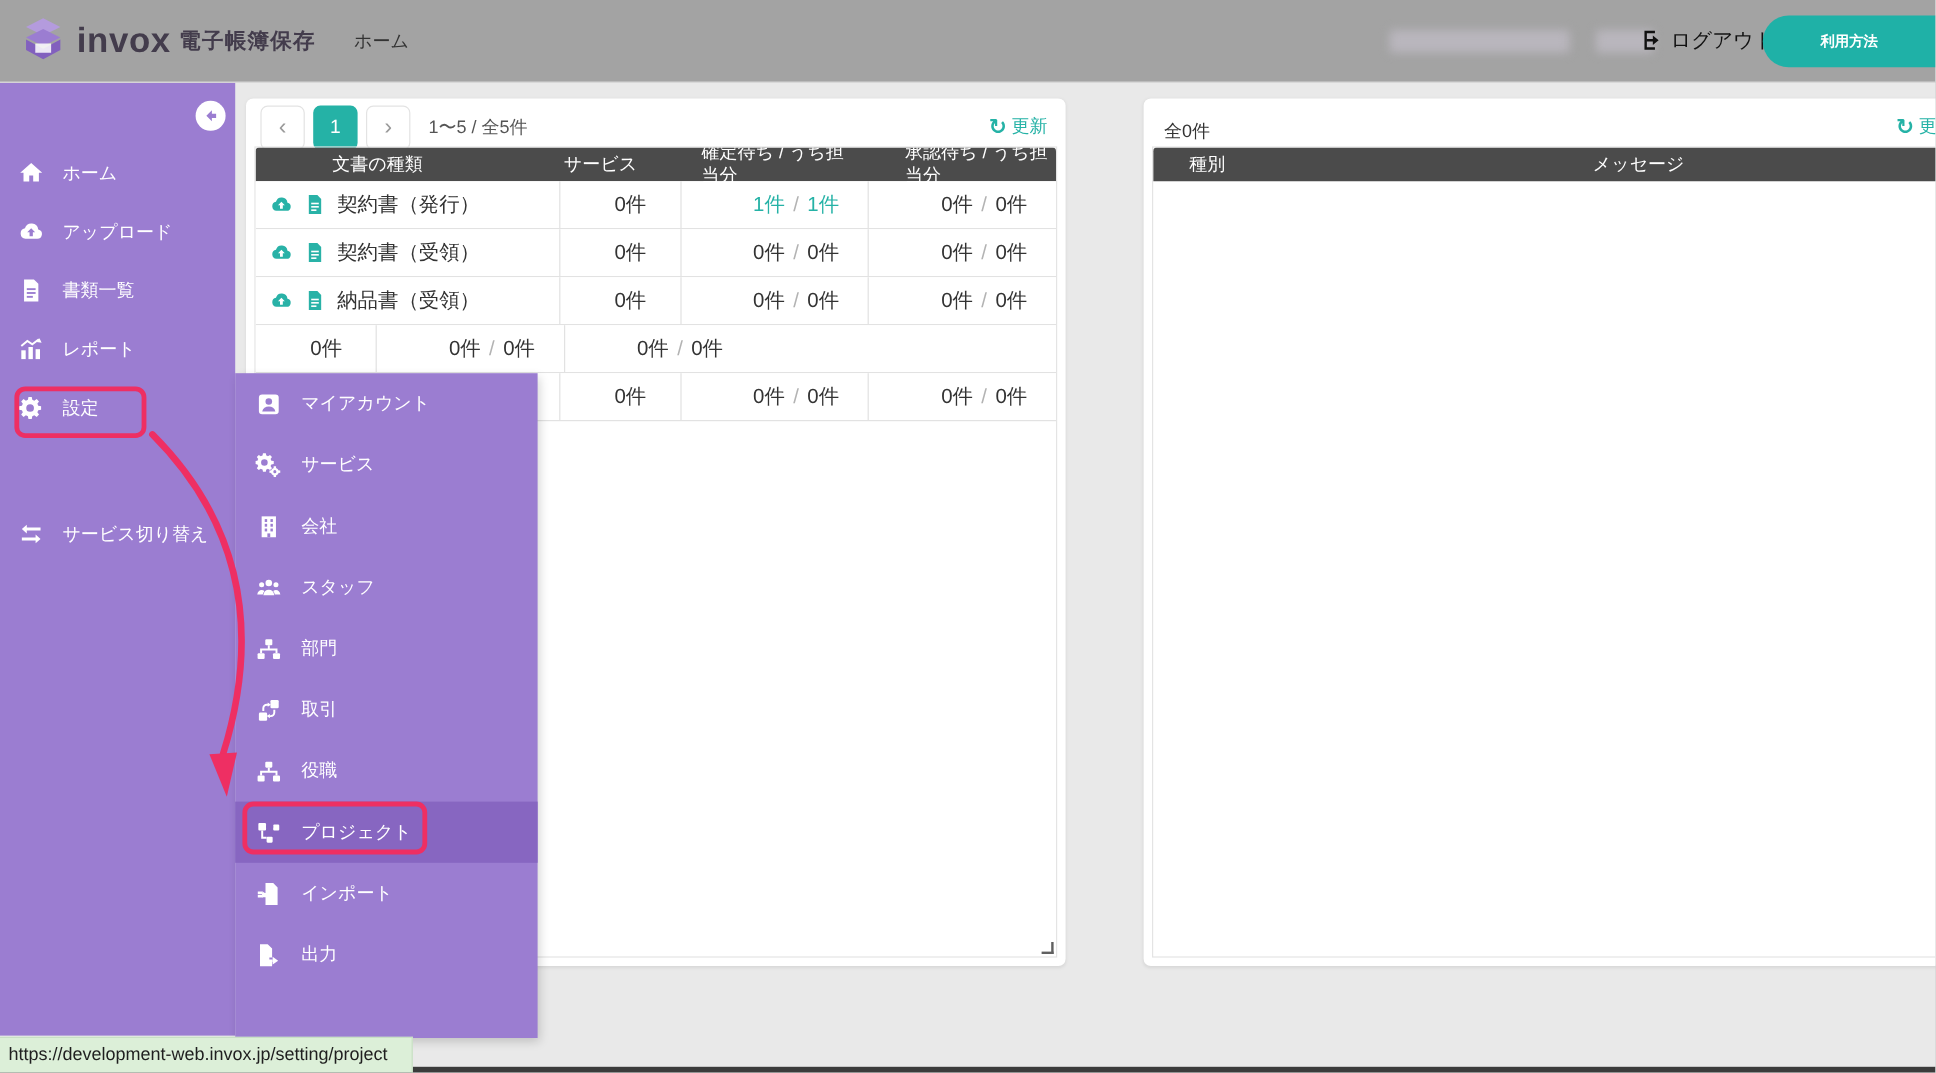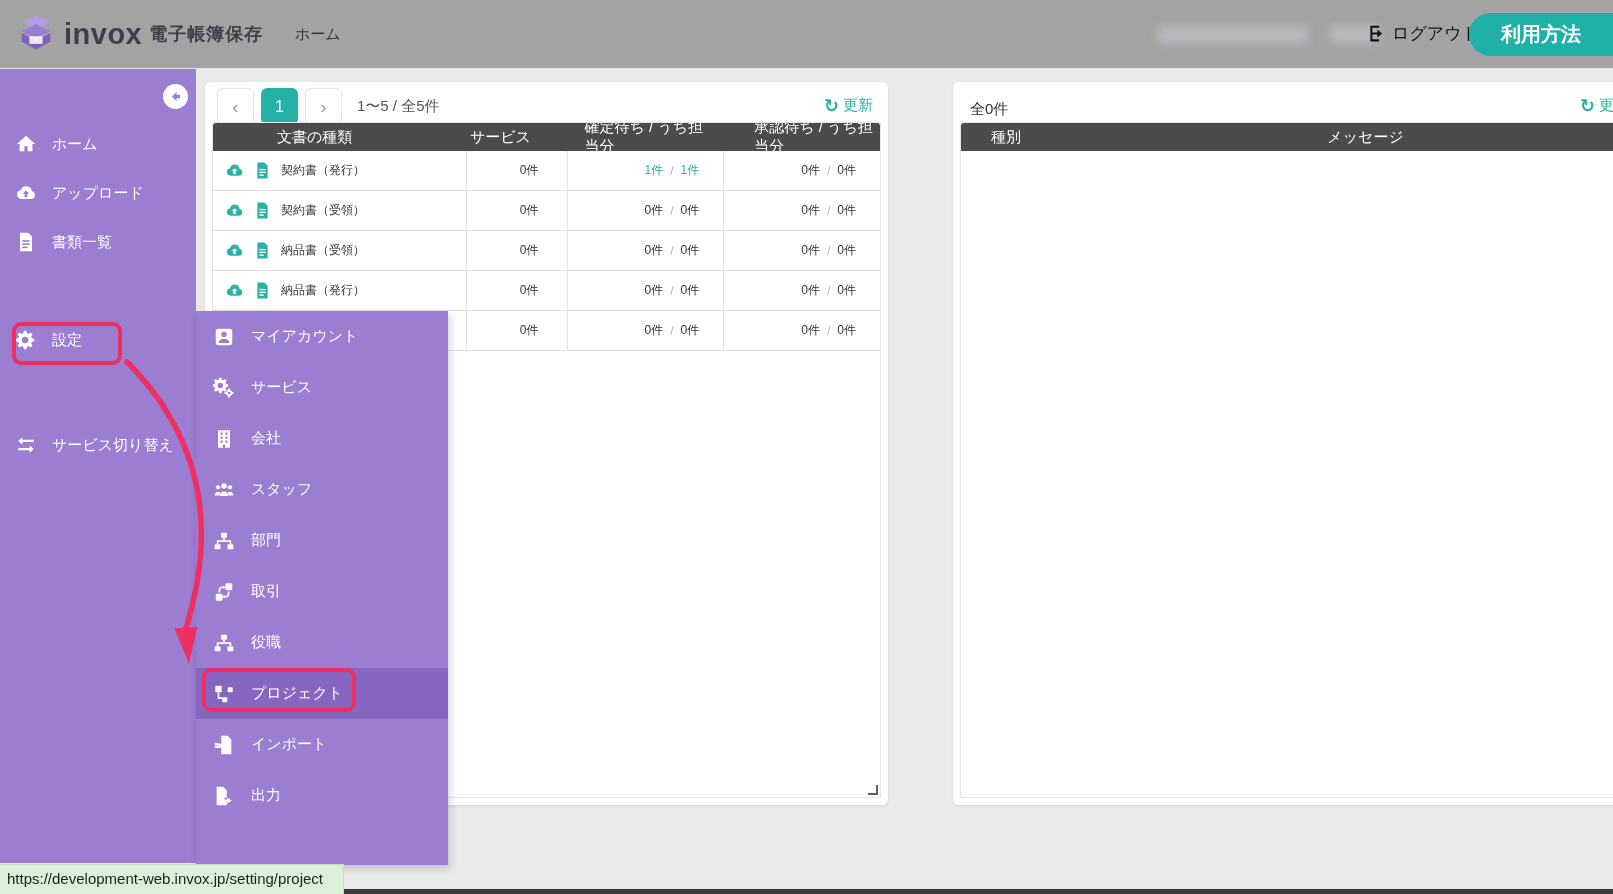"利用方法" .usage-btn { font-size: 20px -> 12px }
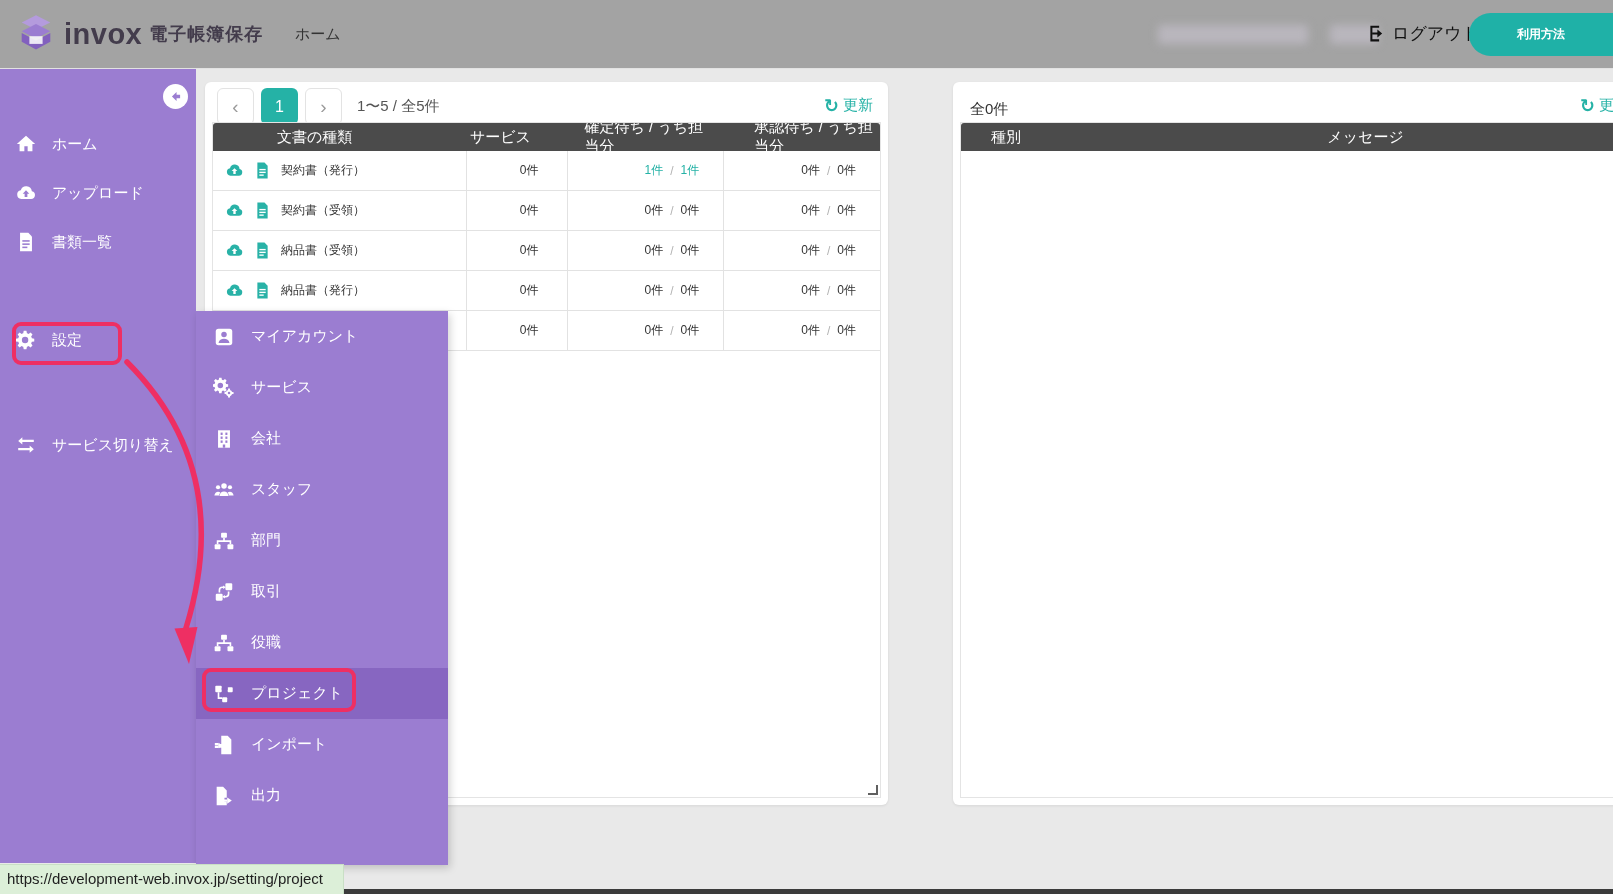"契約書（発行）" .trow { font-size: 12px -> 17px }
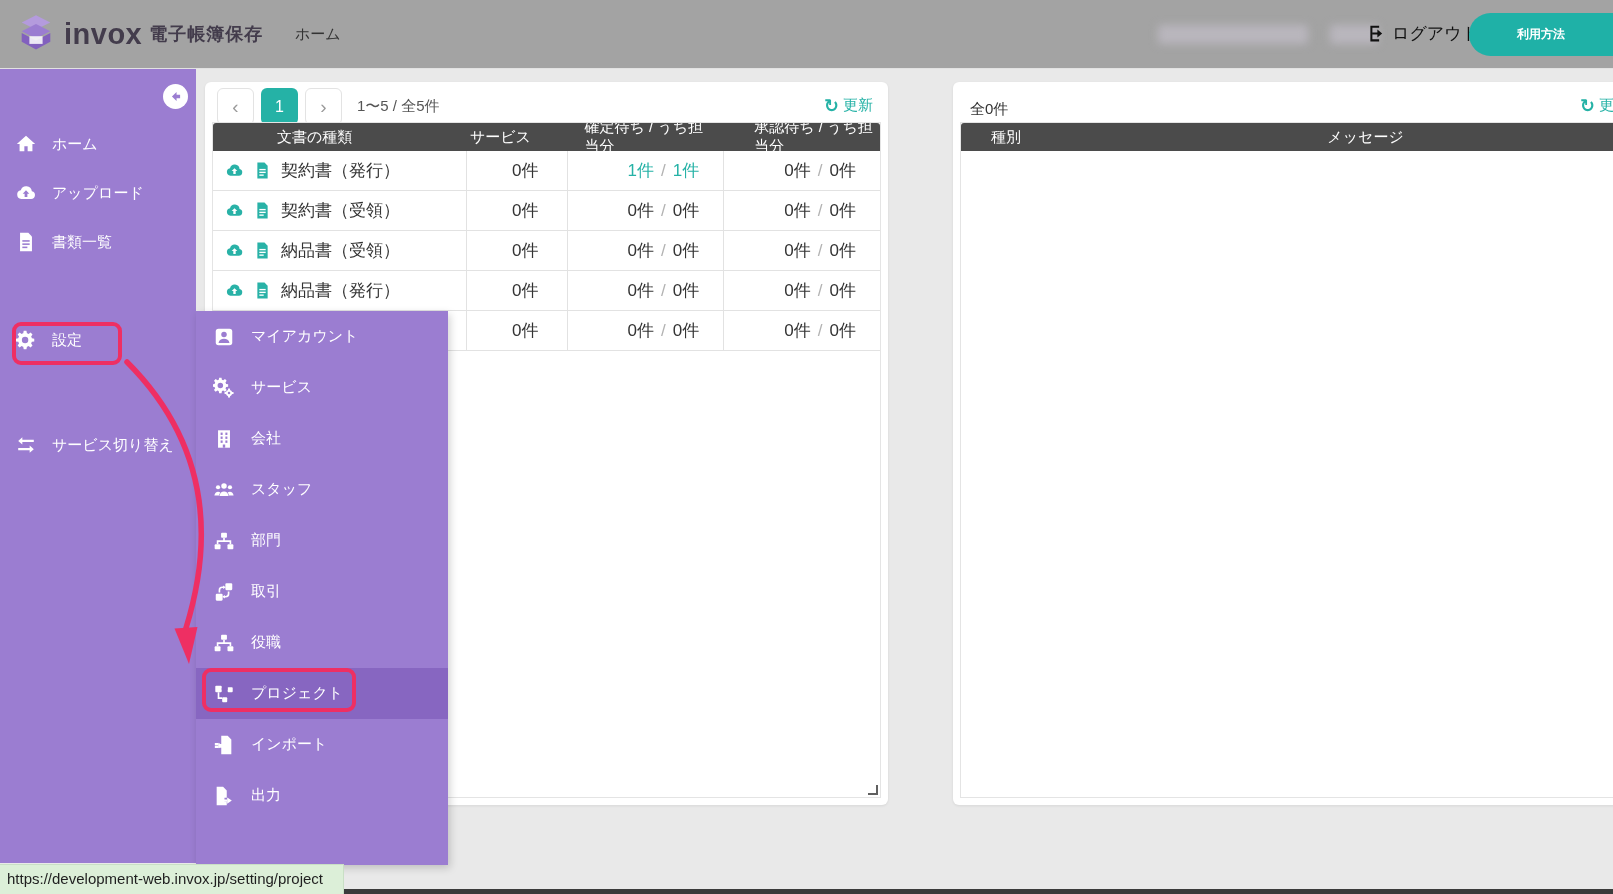"レポート" div.side-item { html: none -> <div> <svg> <rect></rect> <rect></rect> <rect></rect> <path></path> <path></path> </svg> <span>レポート</span> </div> }
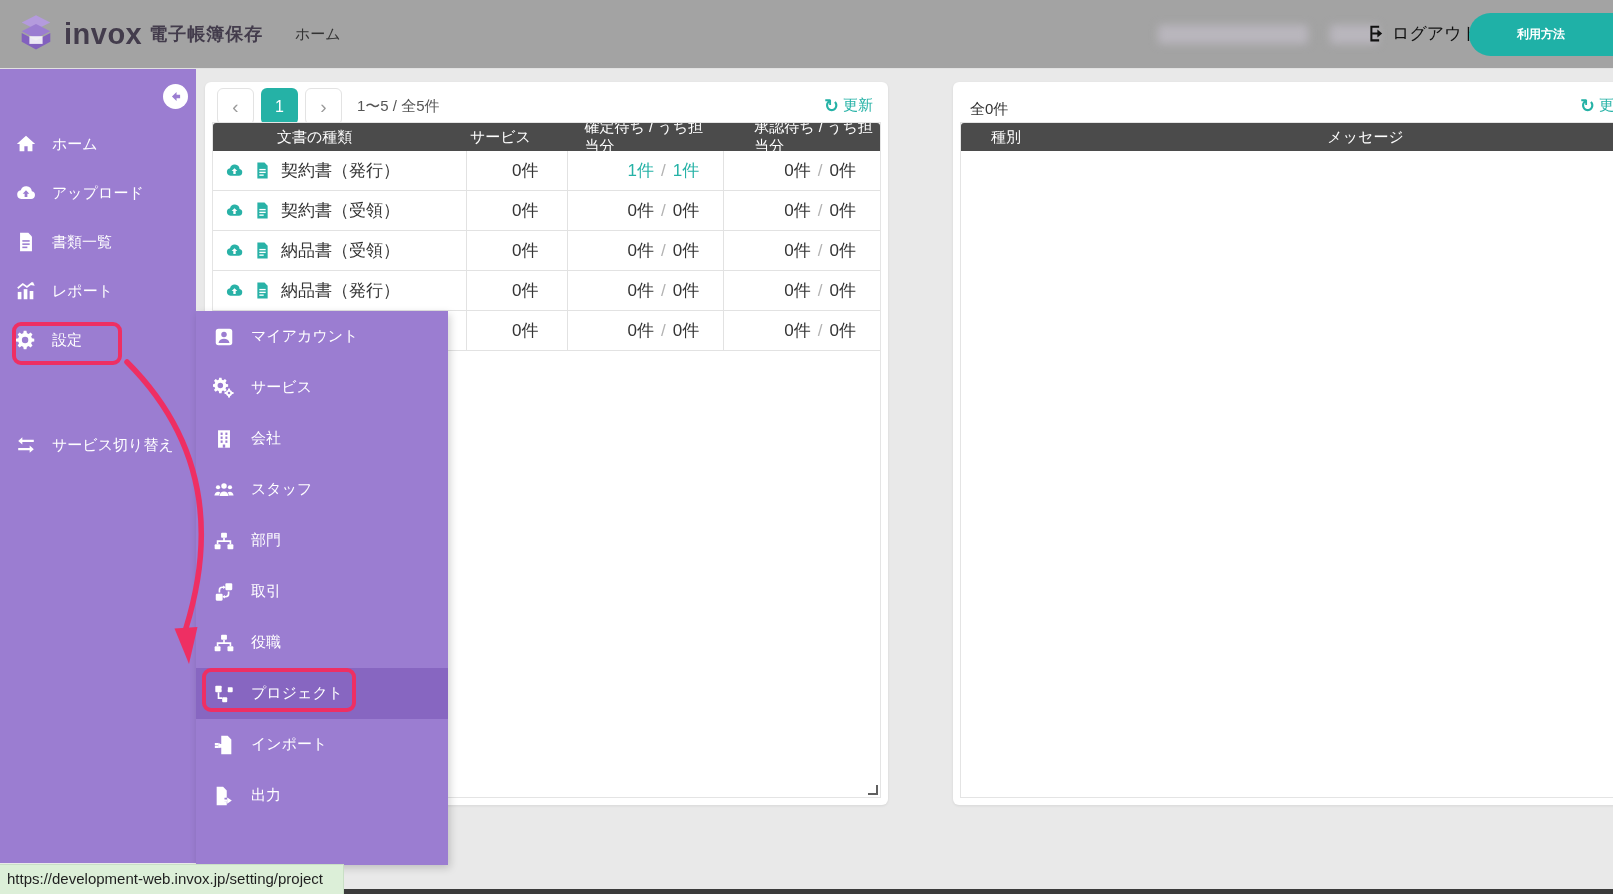"納品書（発行）" div.td { html: <div> <svg> <path></path> <path></path> </svg> <svg> <path></path> <rect></rect> <rect></rect> <rect></rect> </svg> <span>納品書（発行）</span> </div> -> none }
